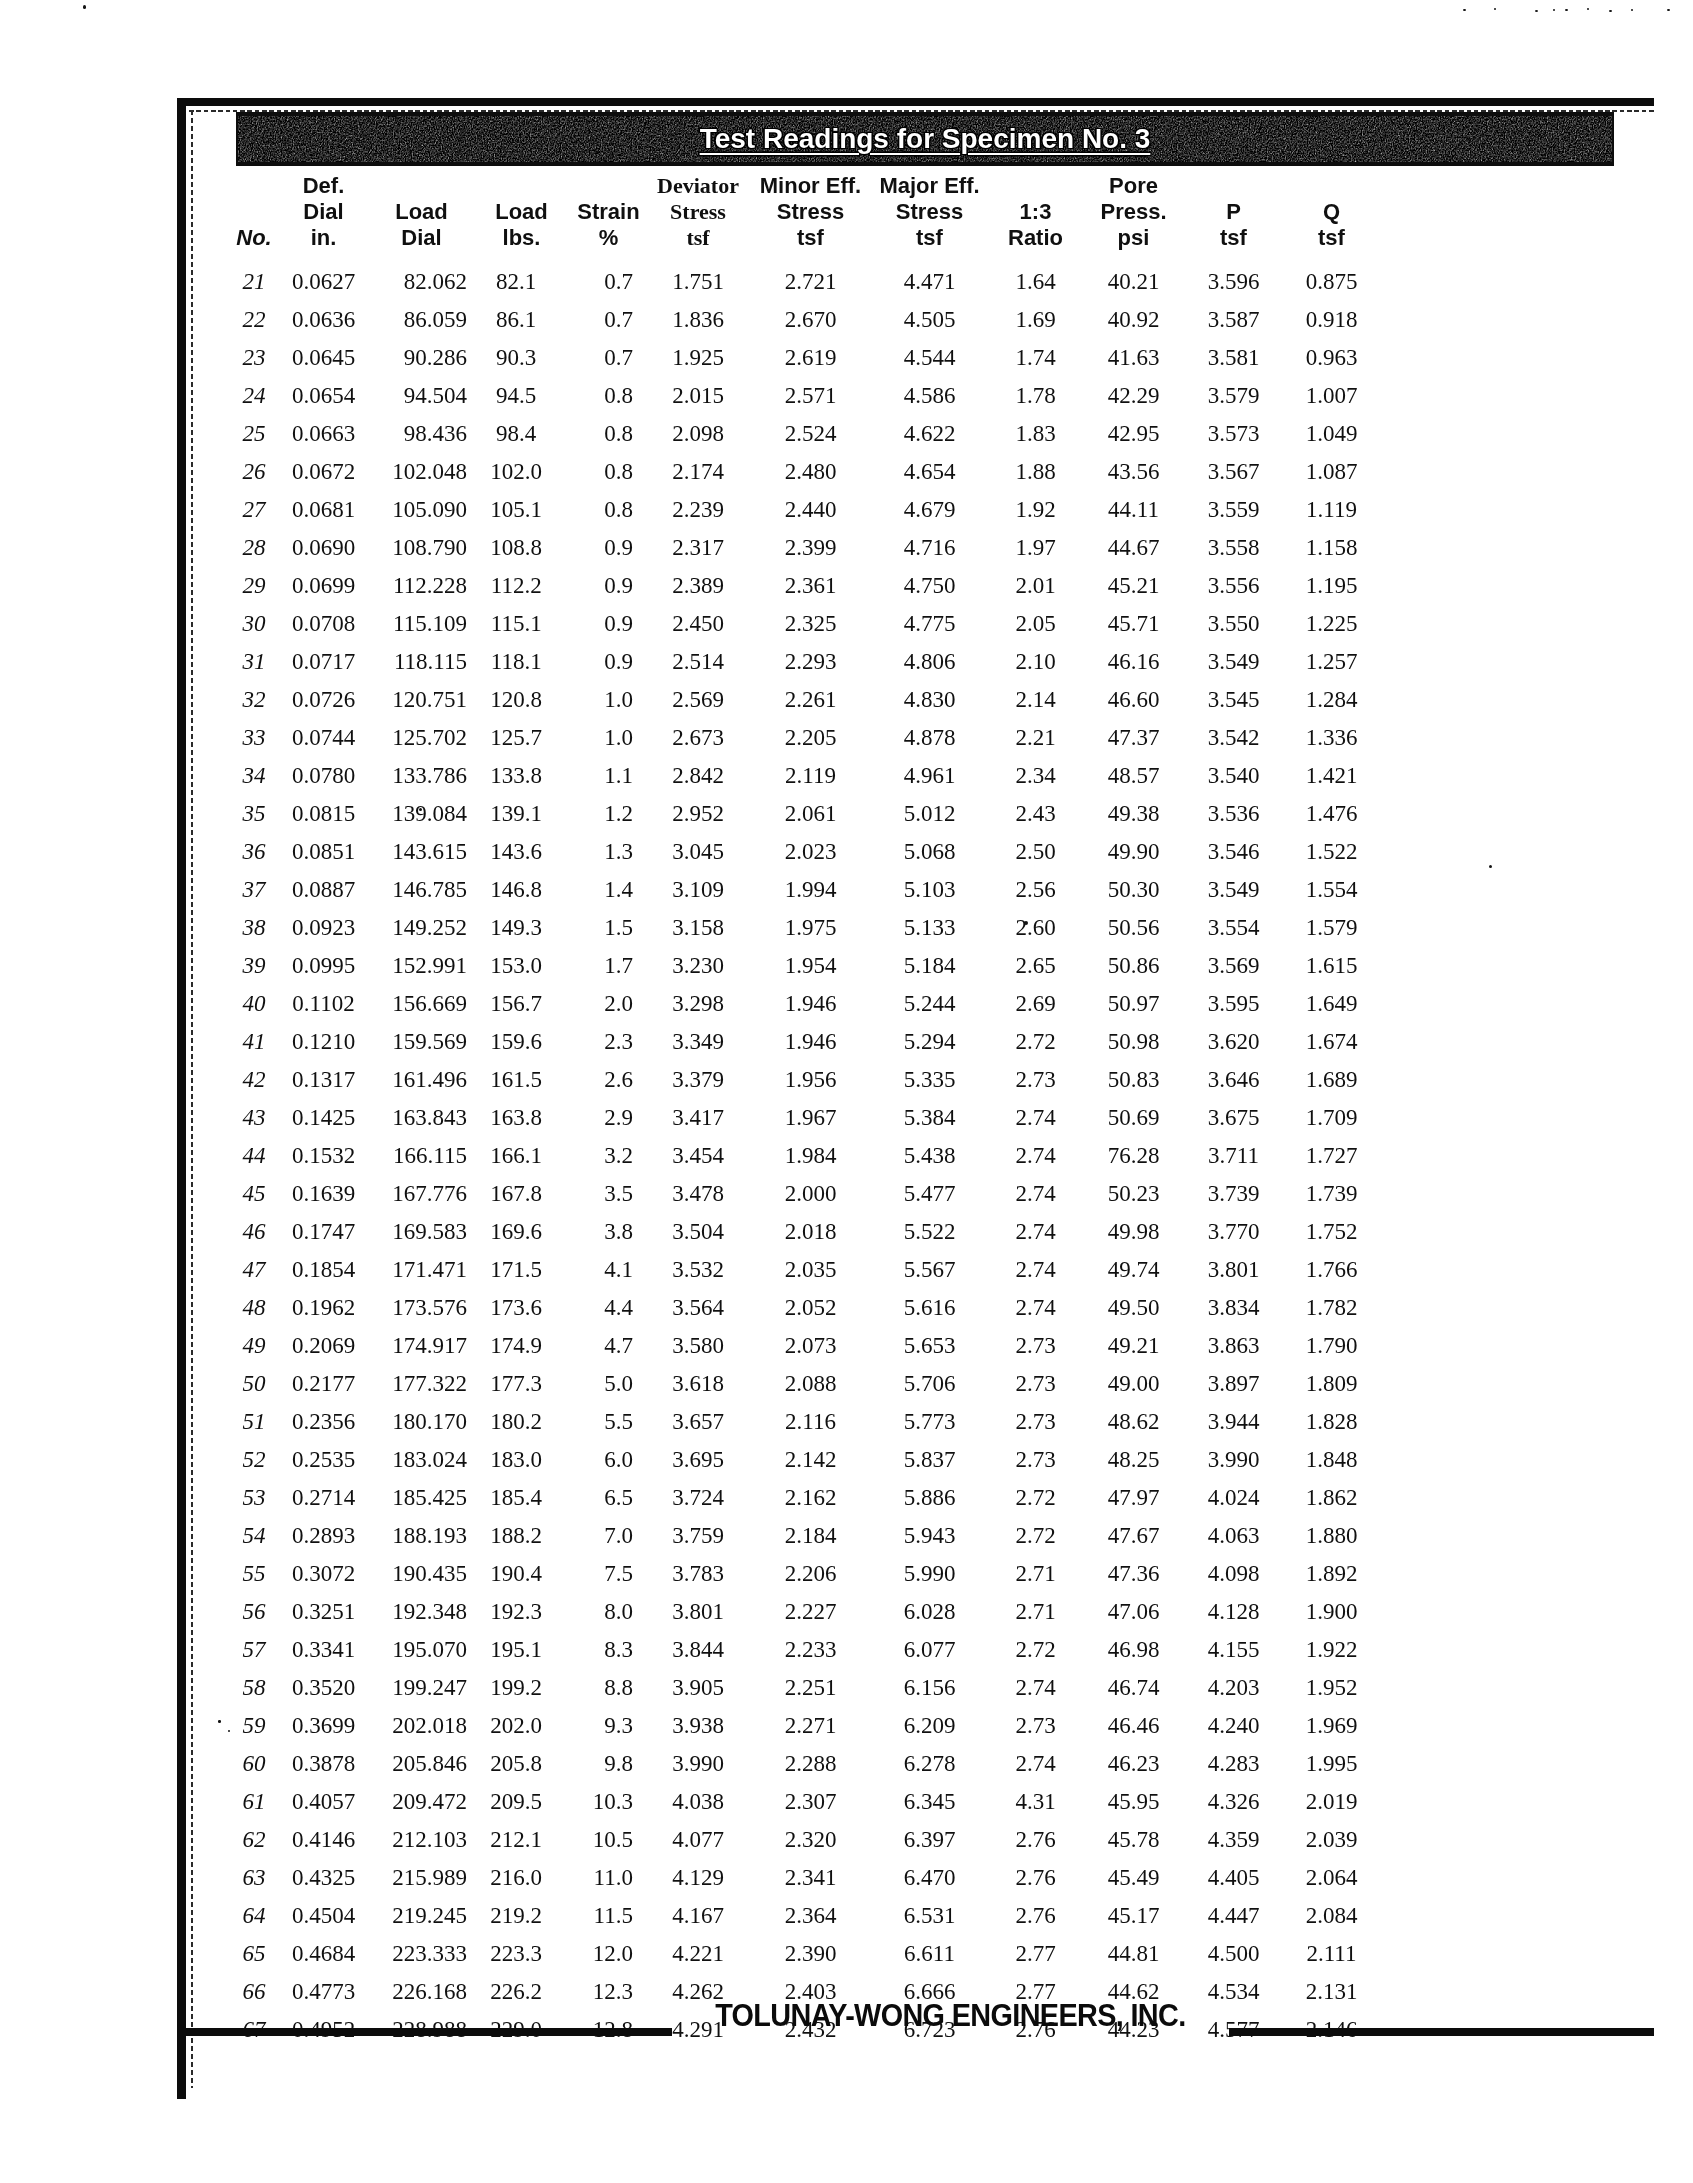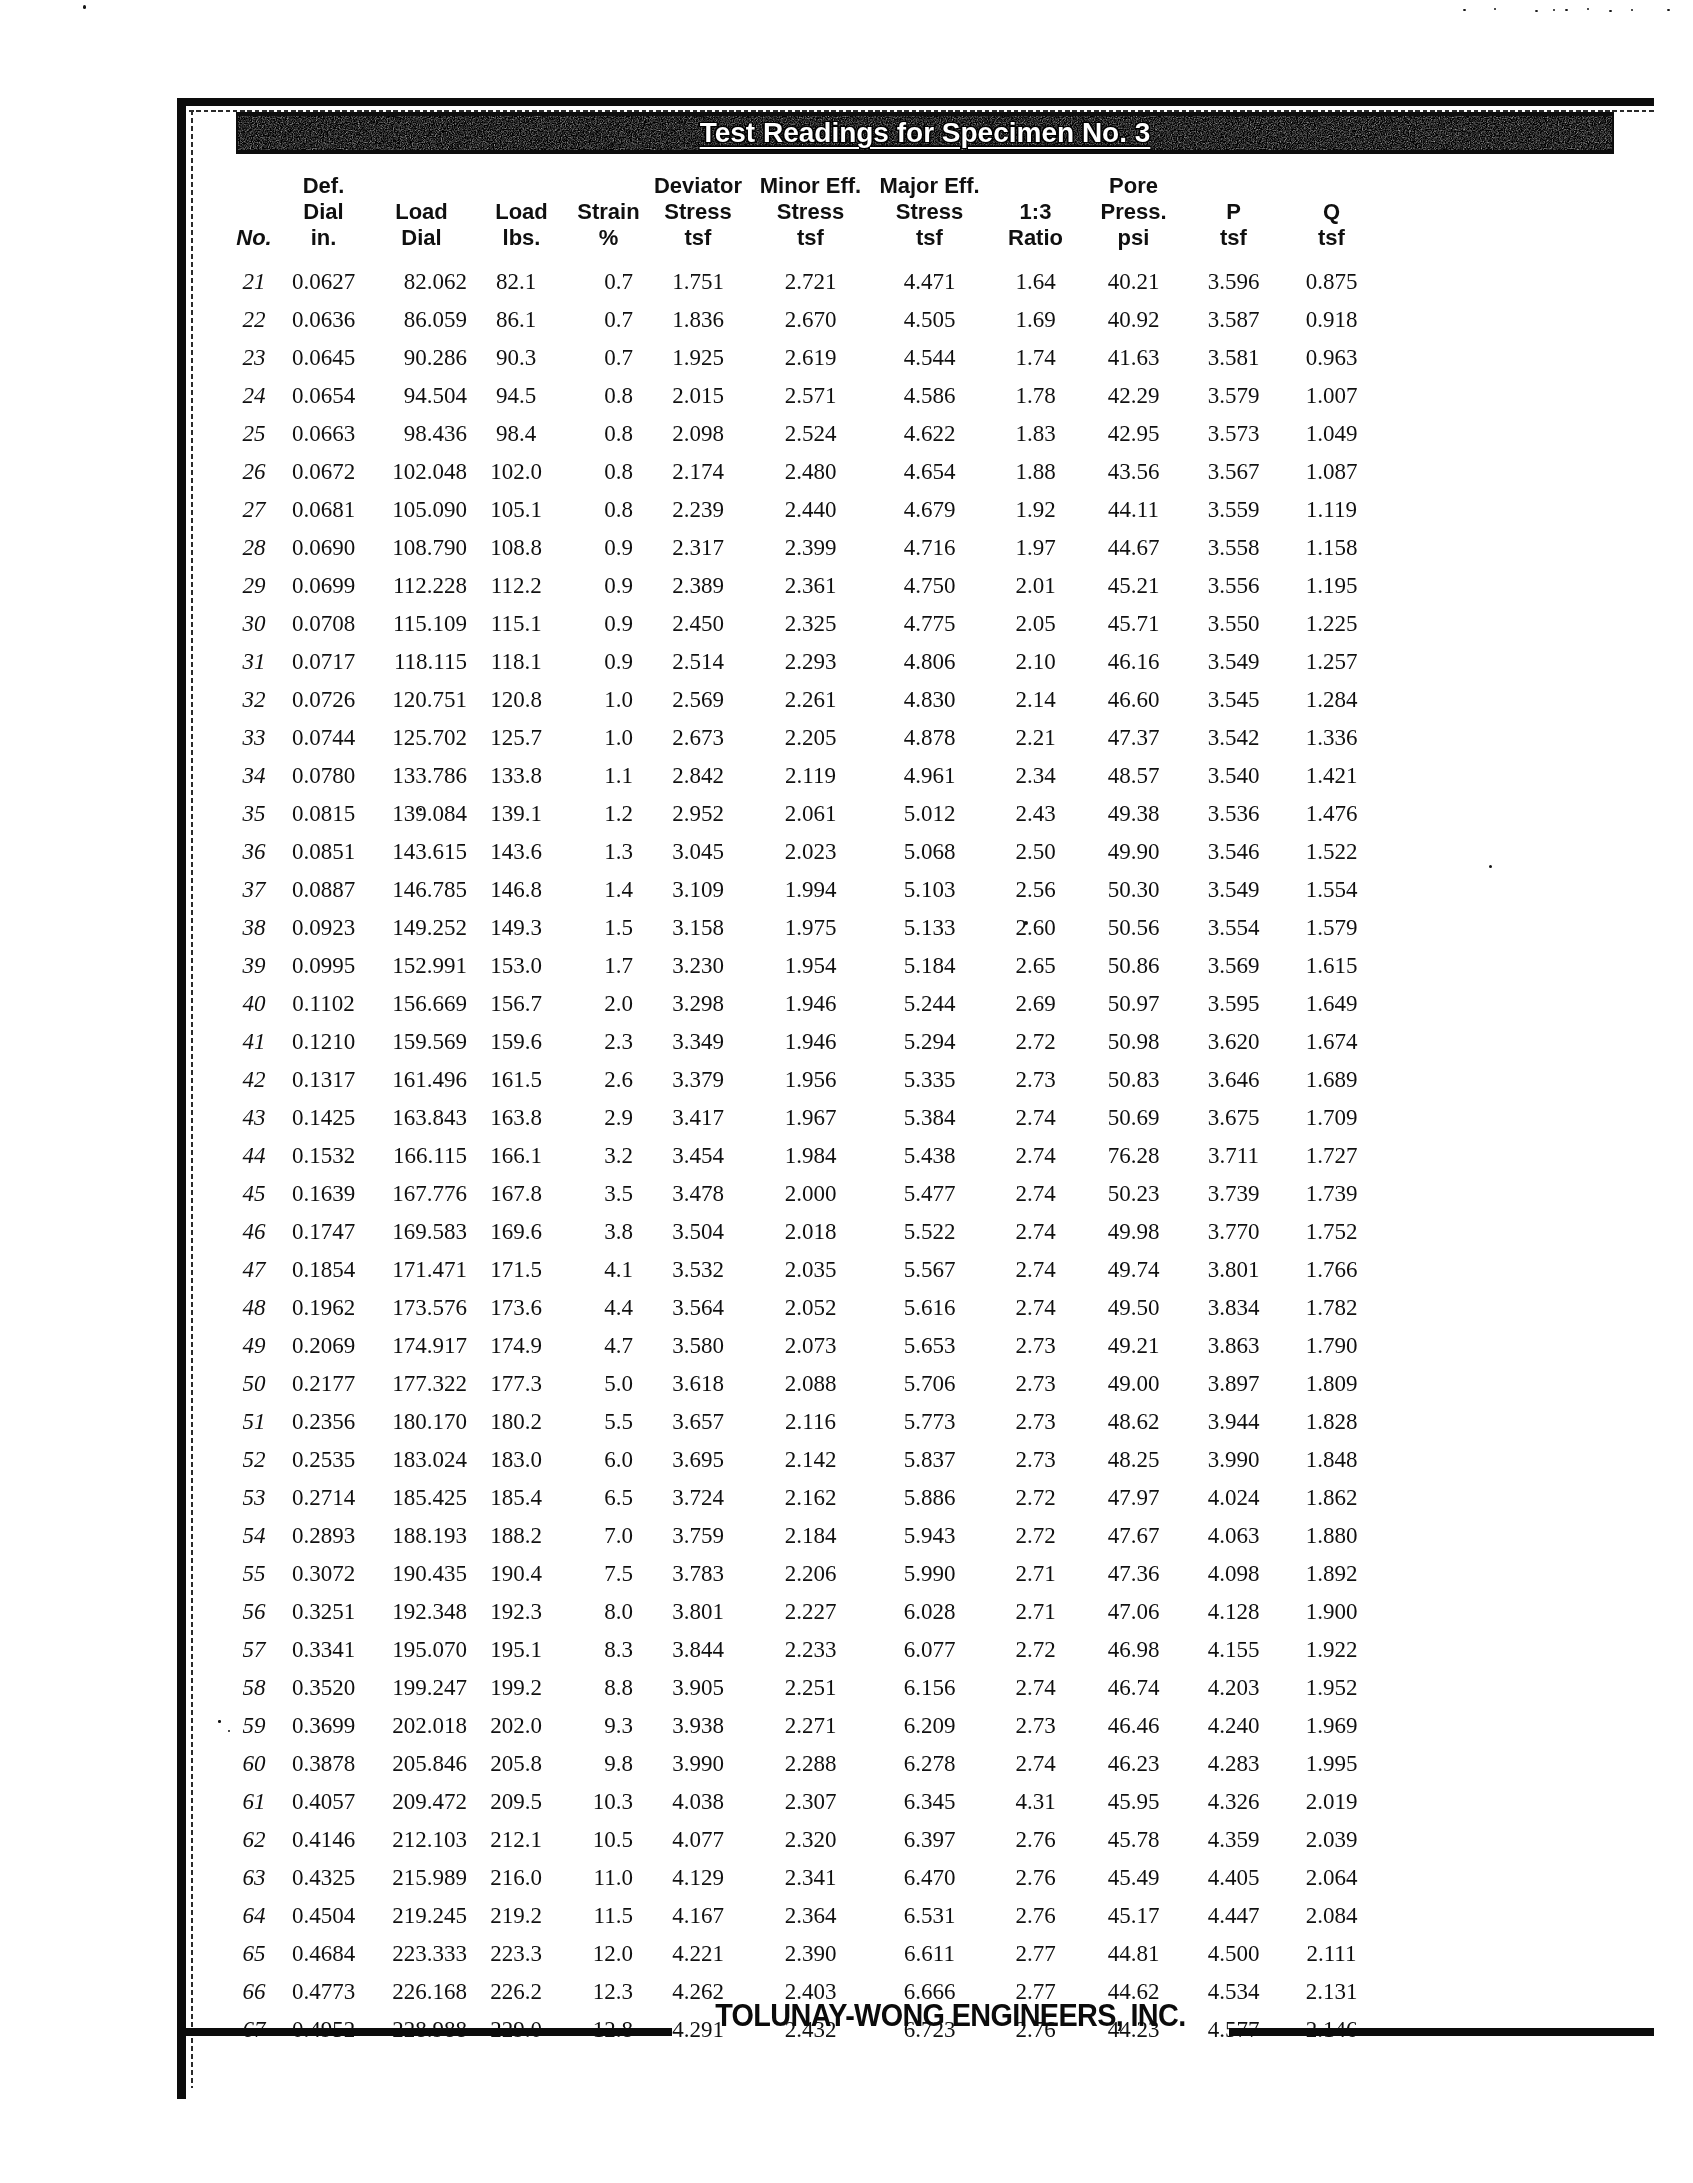"Test Readings for Specimen No." .titlebar { height: 42px -> 54px }
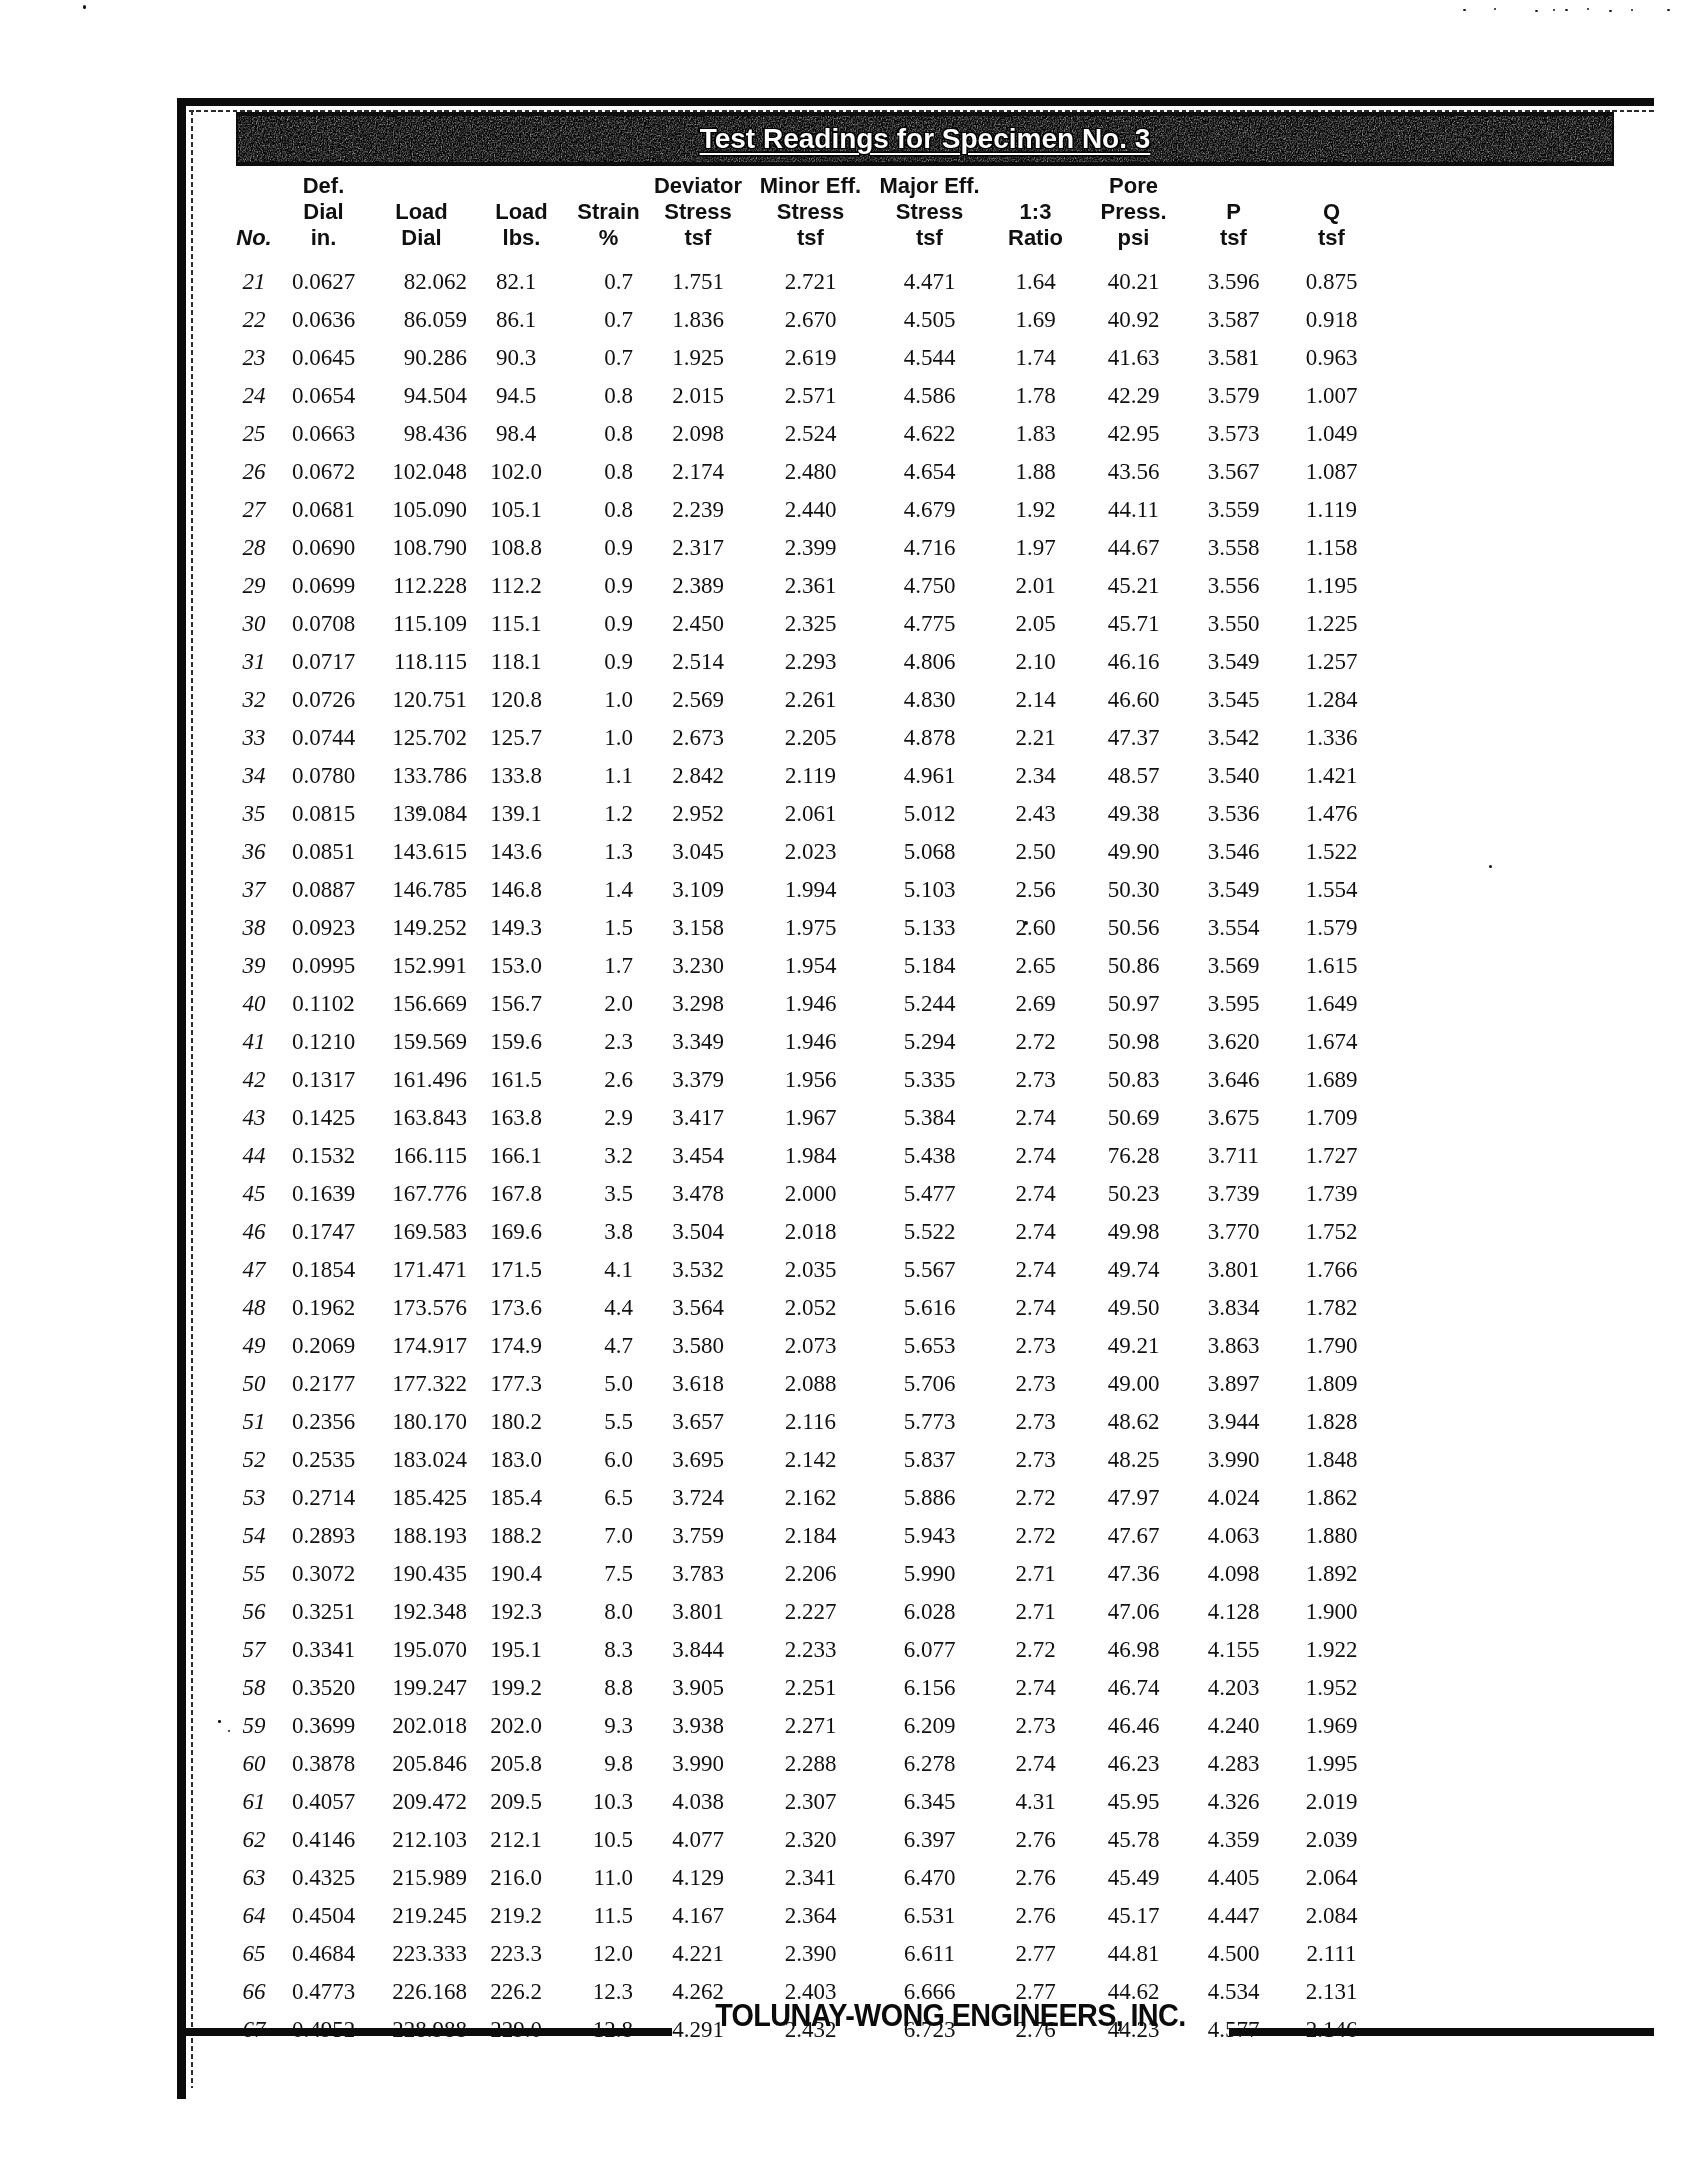"Deviator" table.readings td:nth-child(6) { font-family: none -> Liberation Serif, serif }
